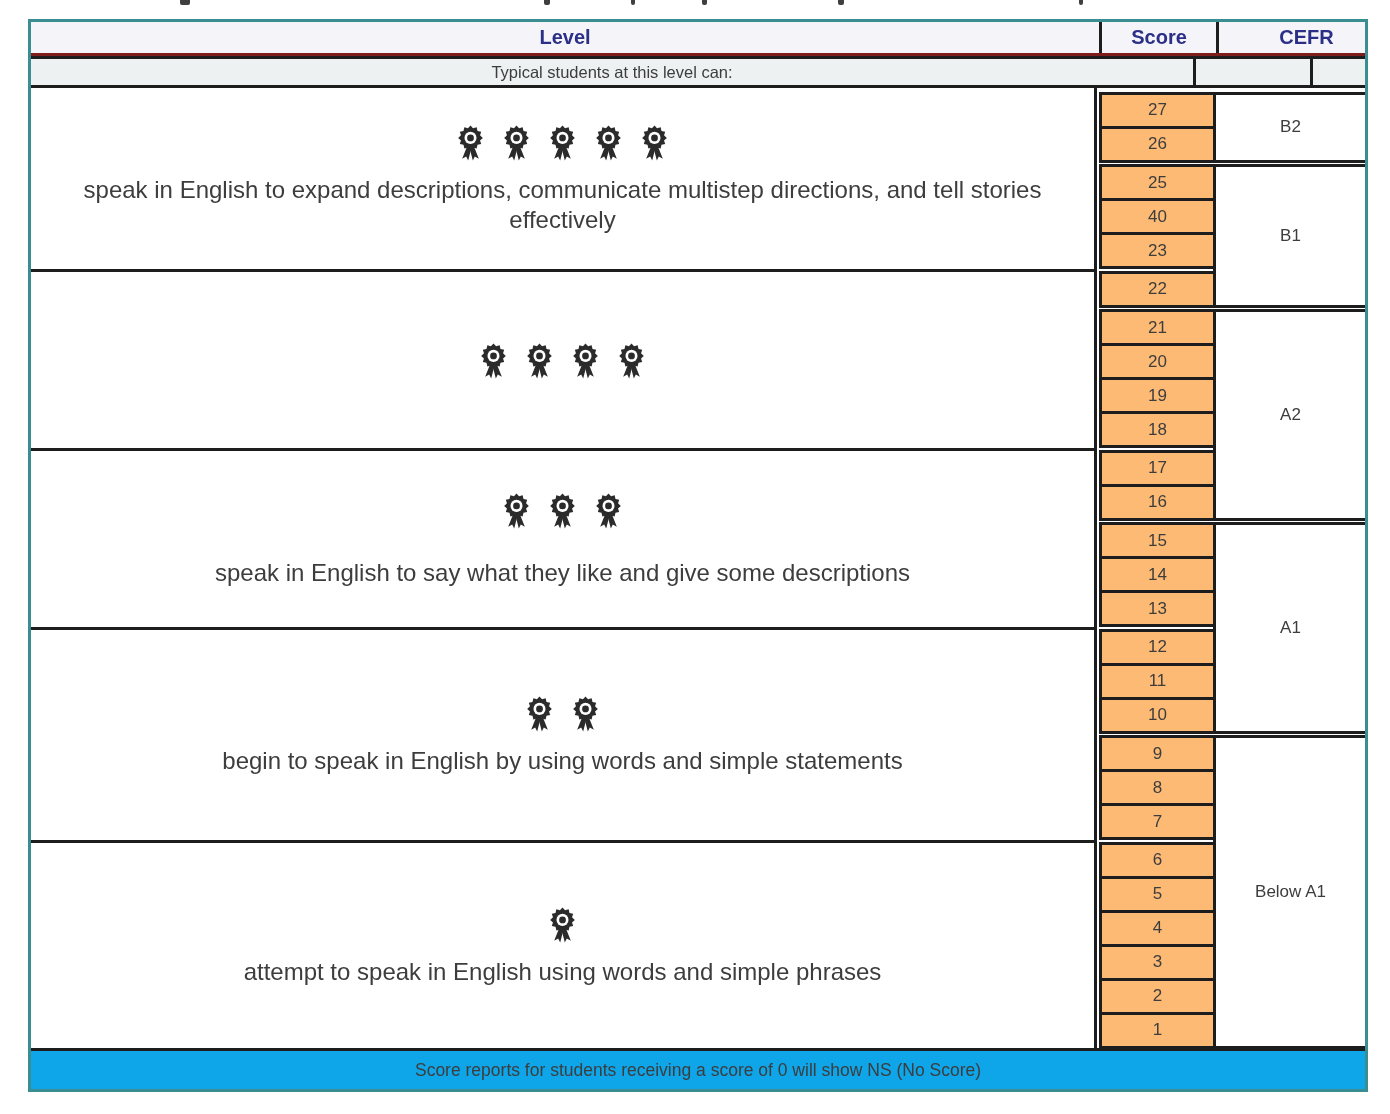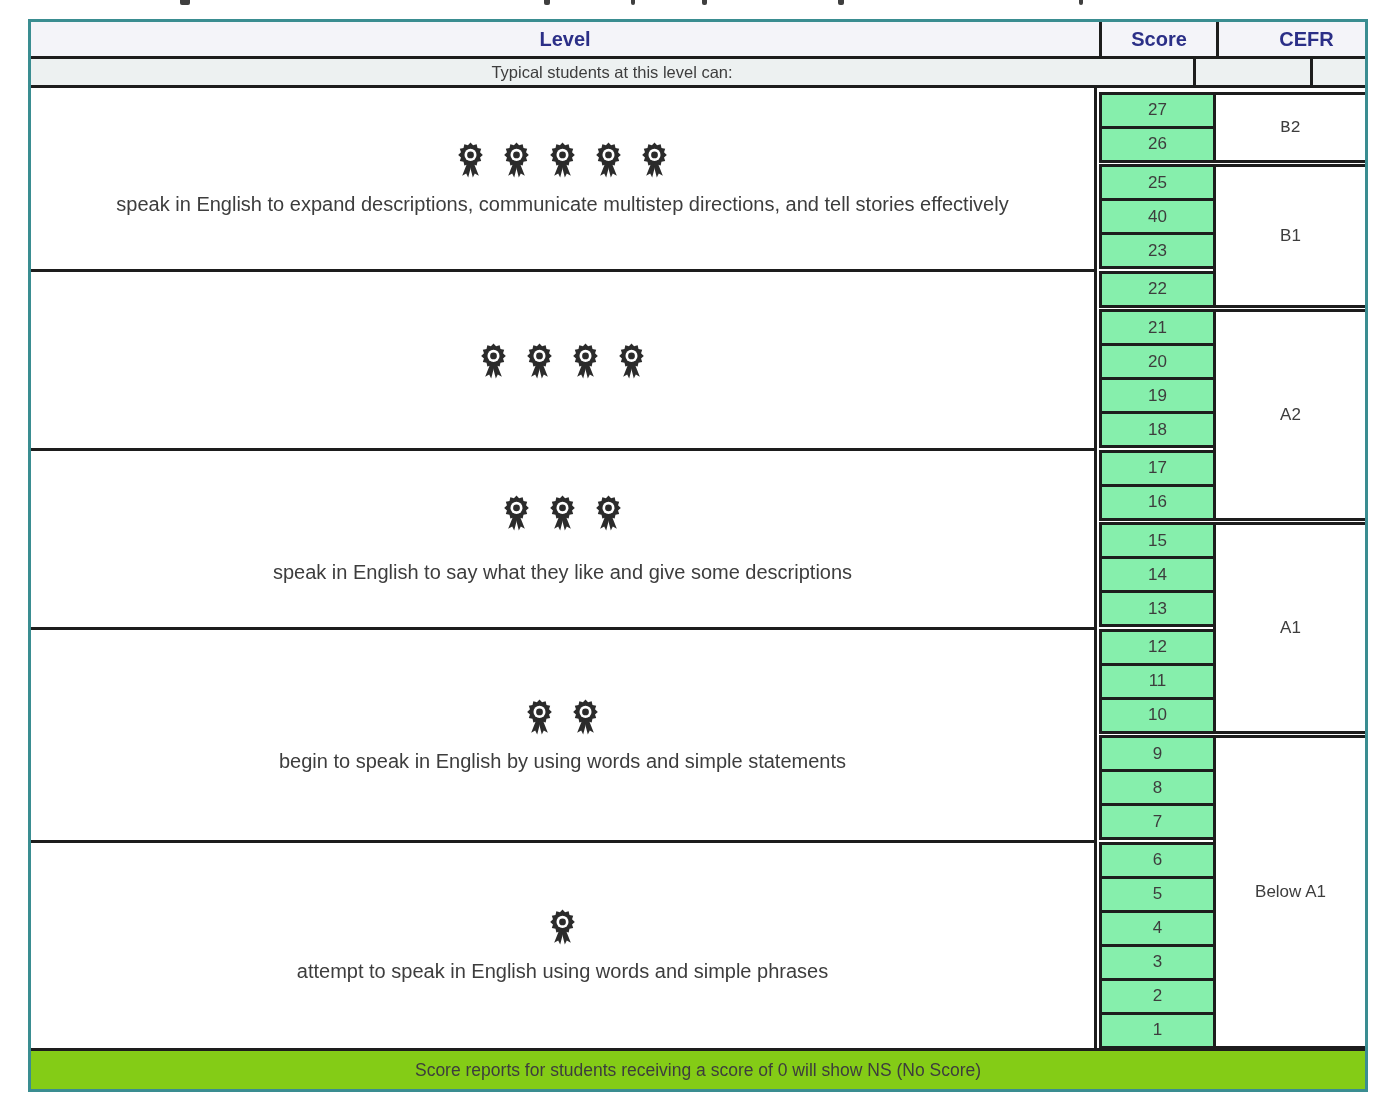"Level" .thead { border-bottom: 3px solid #7f1d1d -> 6px solid #7f1d1d }
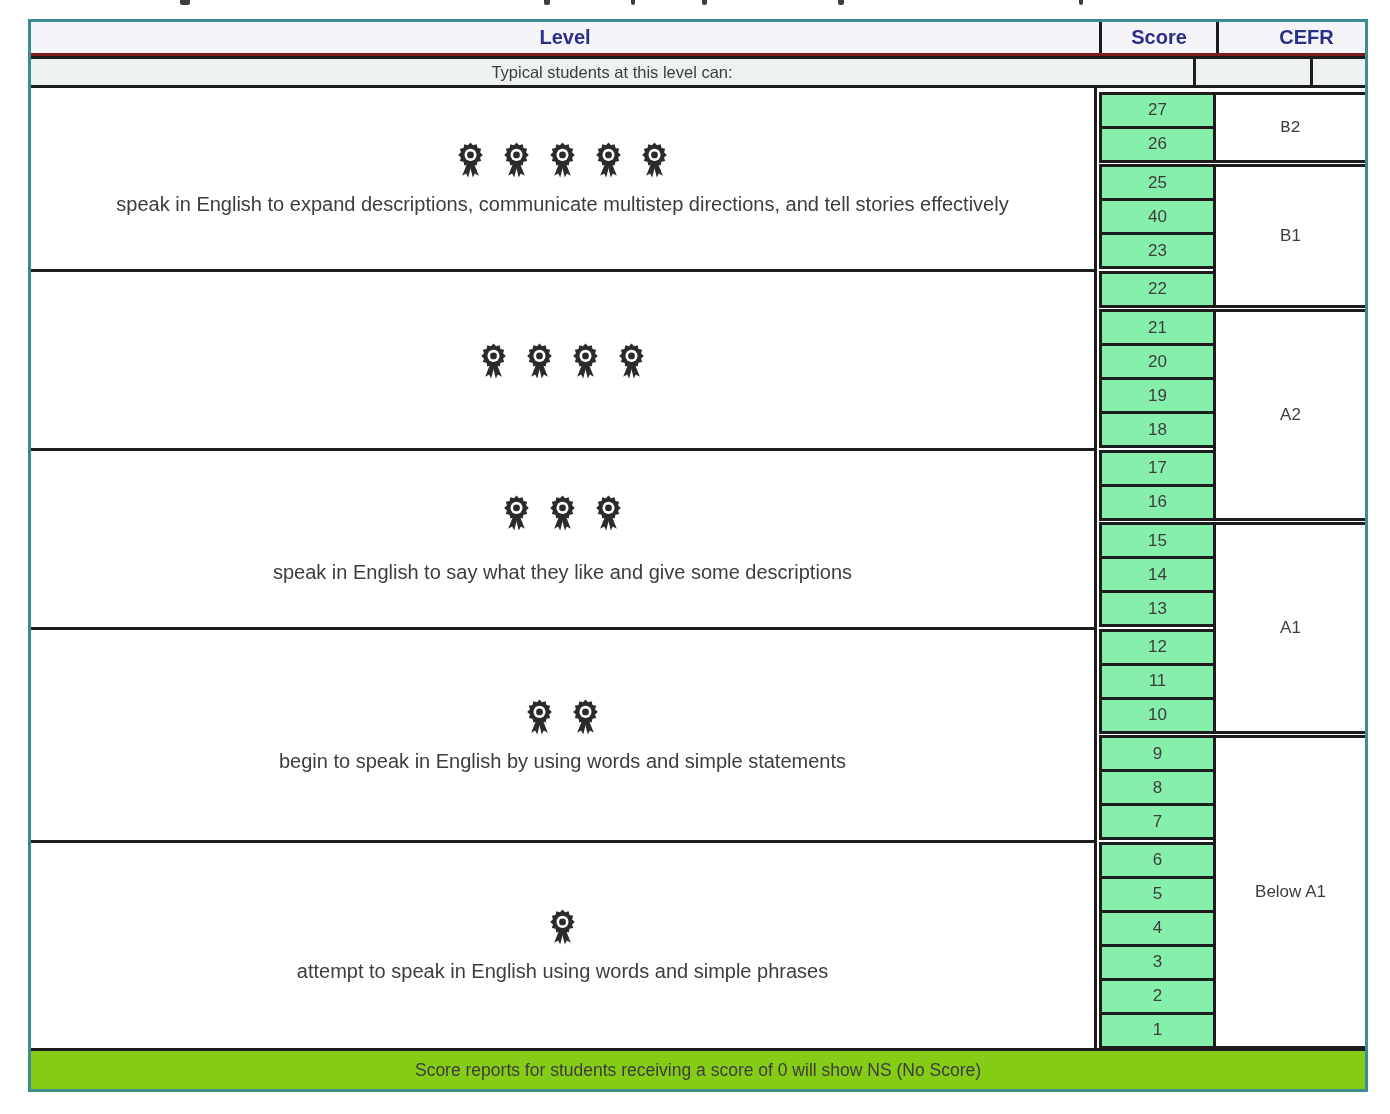"27" .sc { background: #86efac -> #fdba74 }
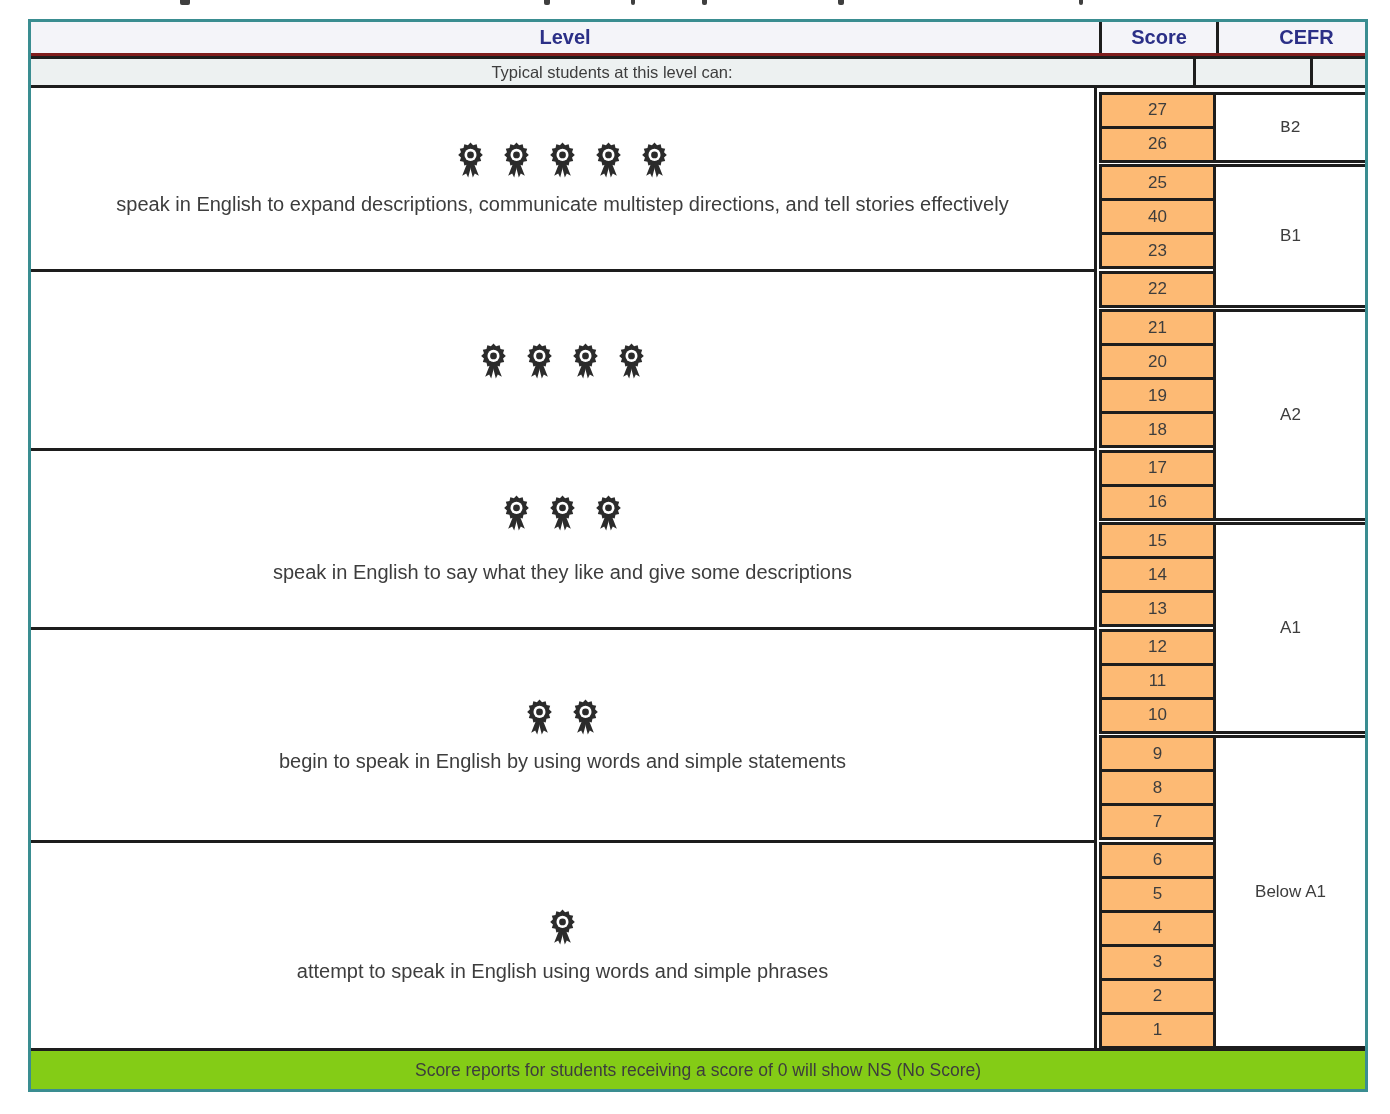"B2" .cb-b2 { font-family: Liberation Mono, monospace -> none }
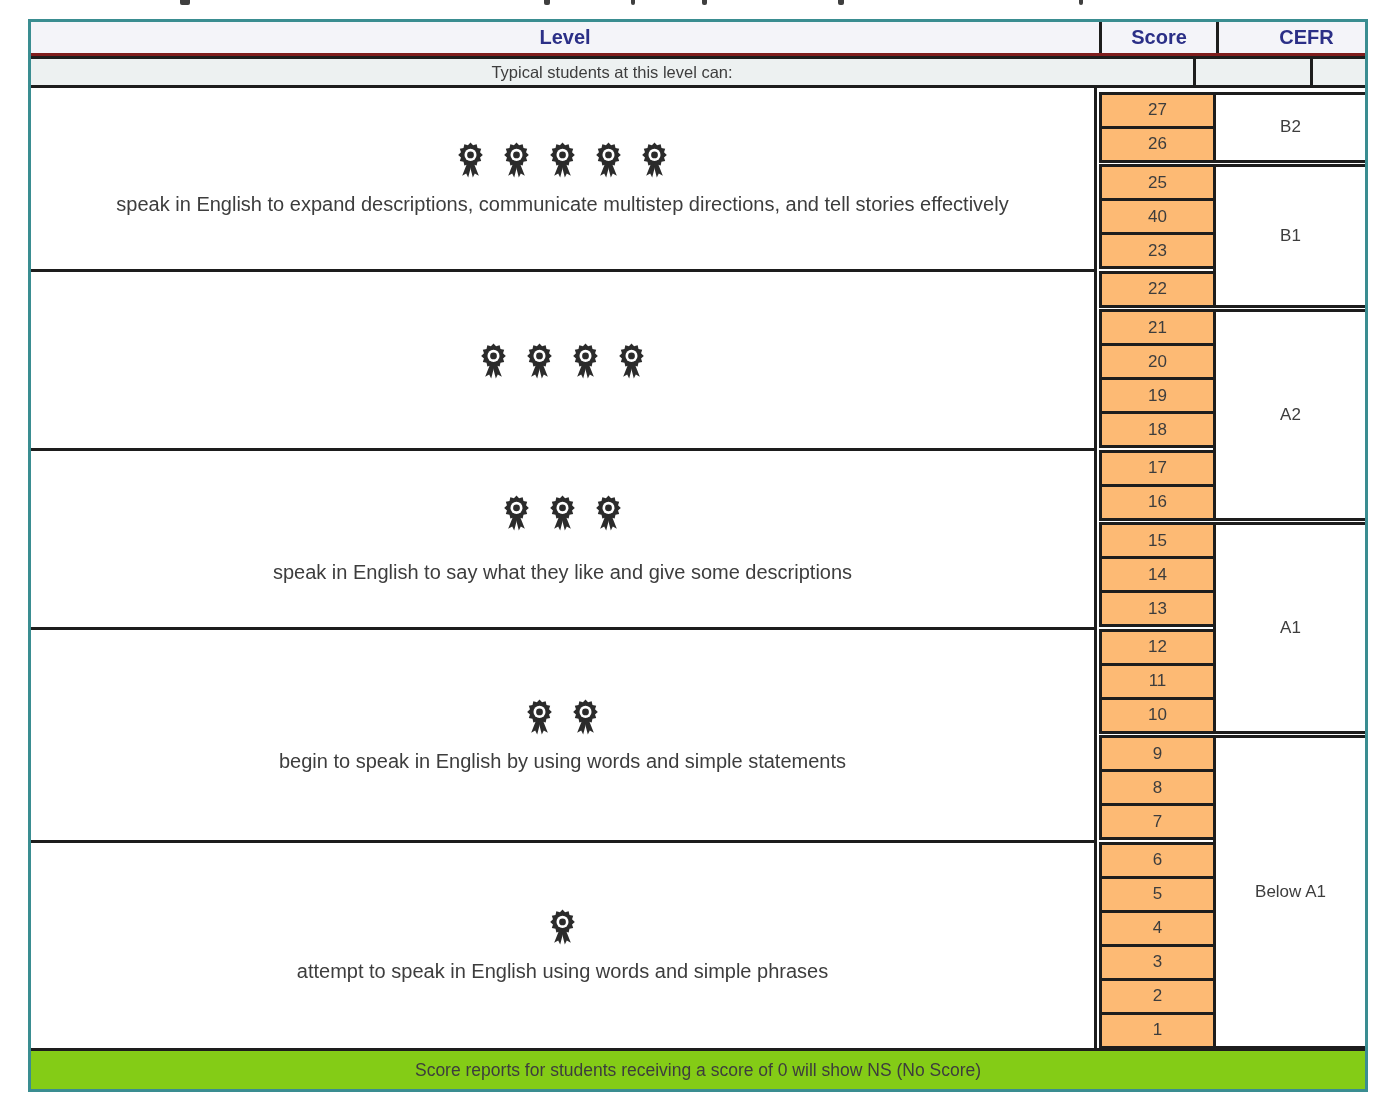"speak in English to expand" .ldesc { font-size: 20px -> 24px }
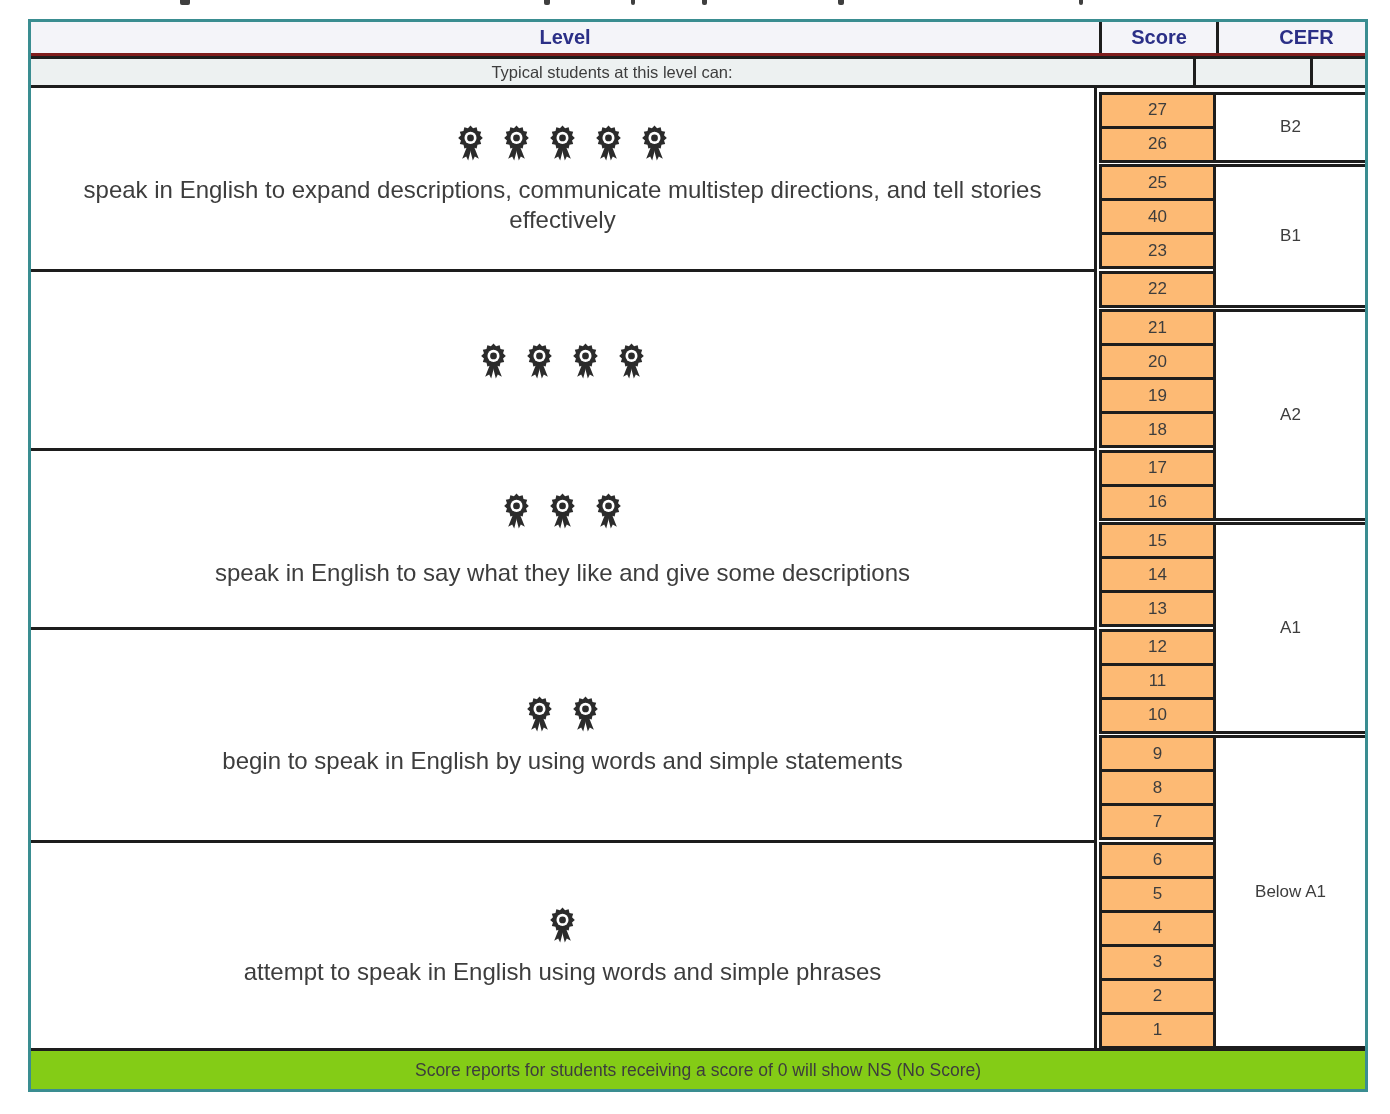"Score reports for students receiving" .tfoot { background: #84cc16 -> #0ea5e9 }
